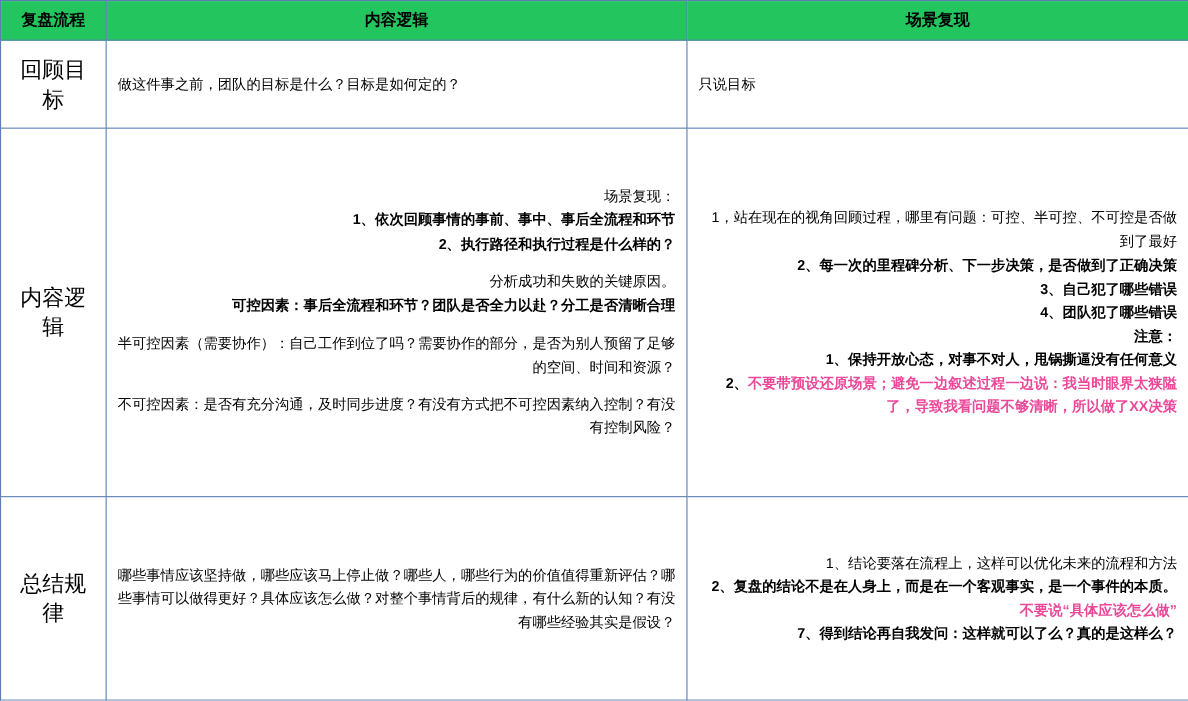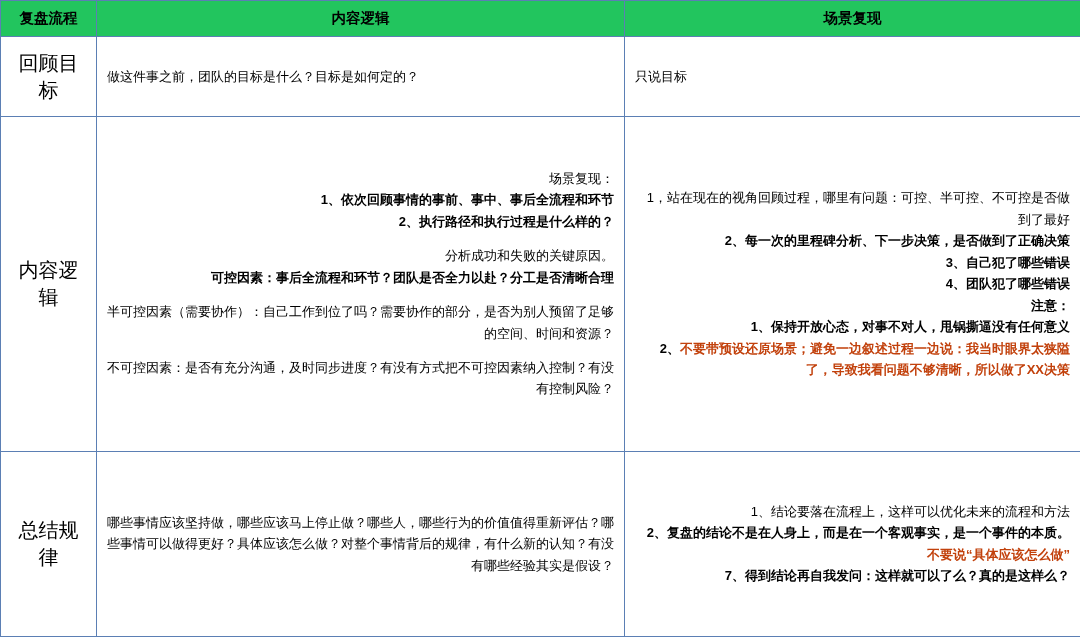"不要带预设还原场景；避免一边叙述过程一边说：我当时眼界太狭隘了，导致我看问题不够" .red { color: #c2410c -> #ec4899 }
